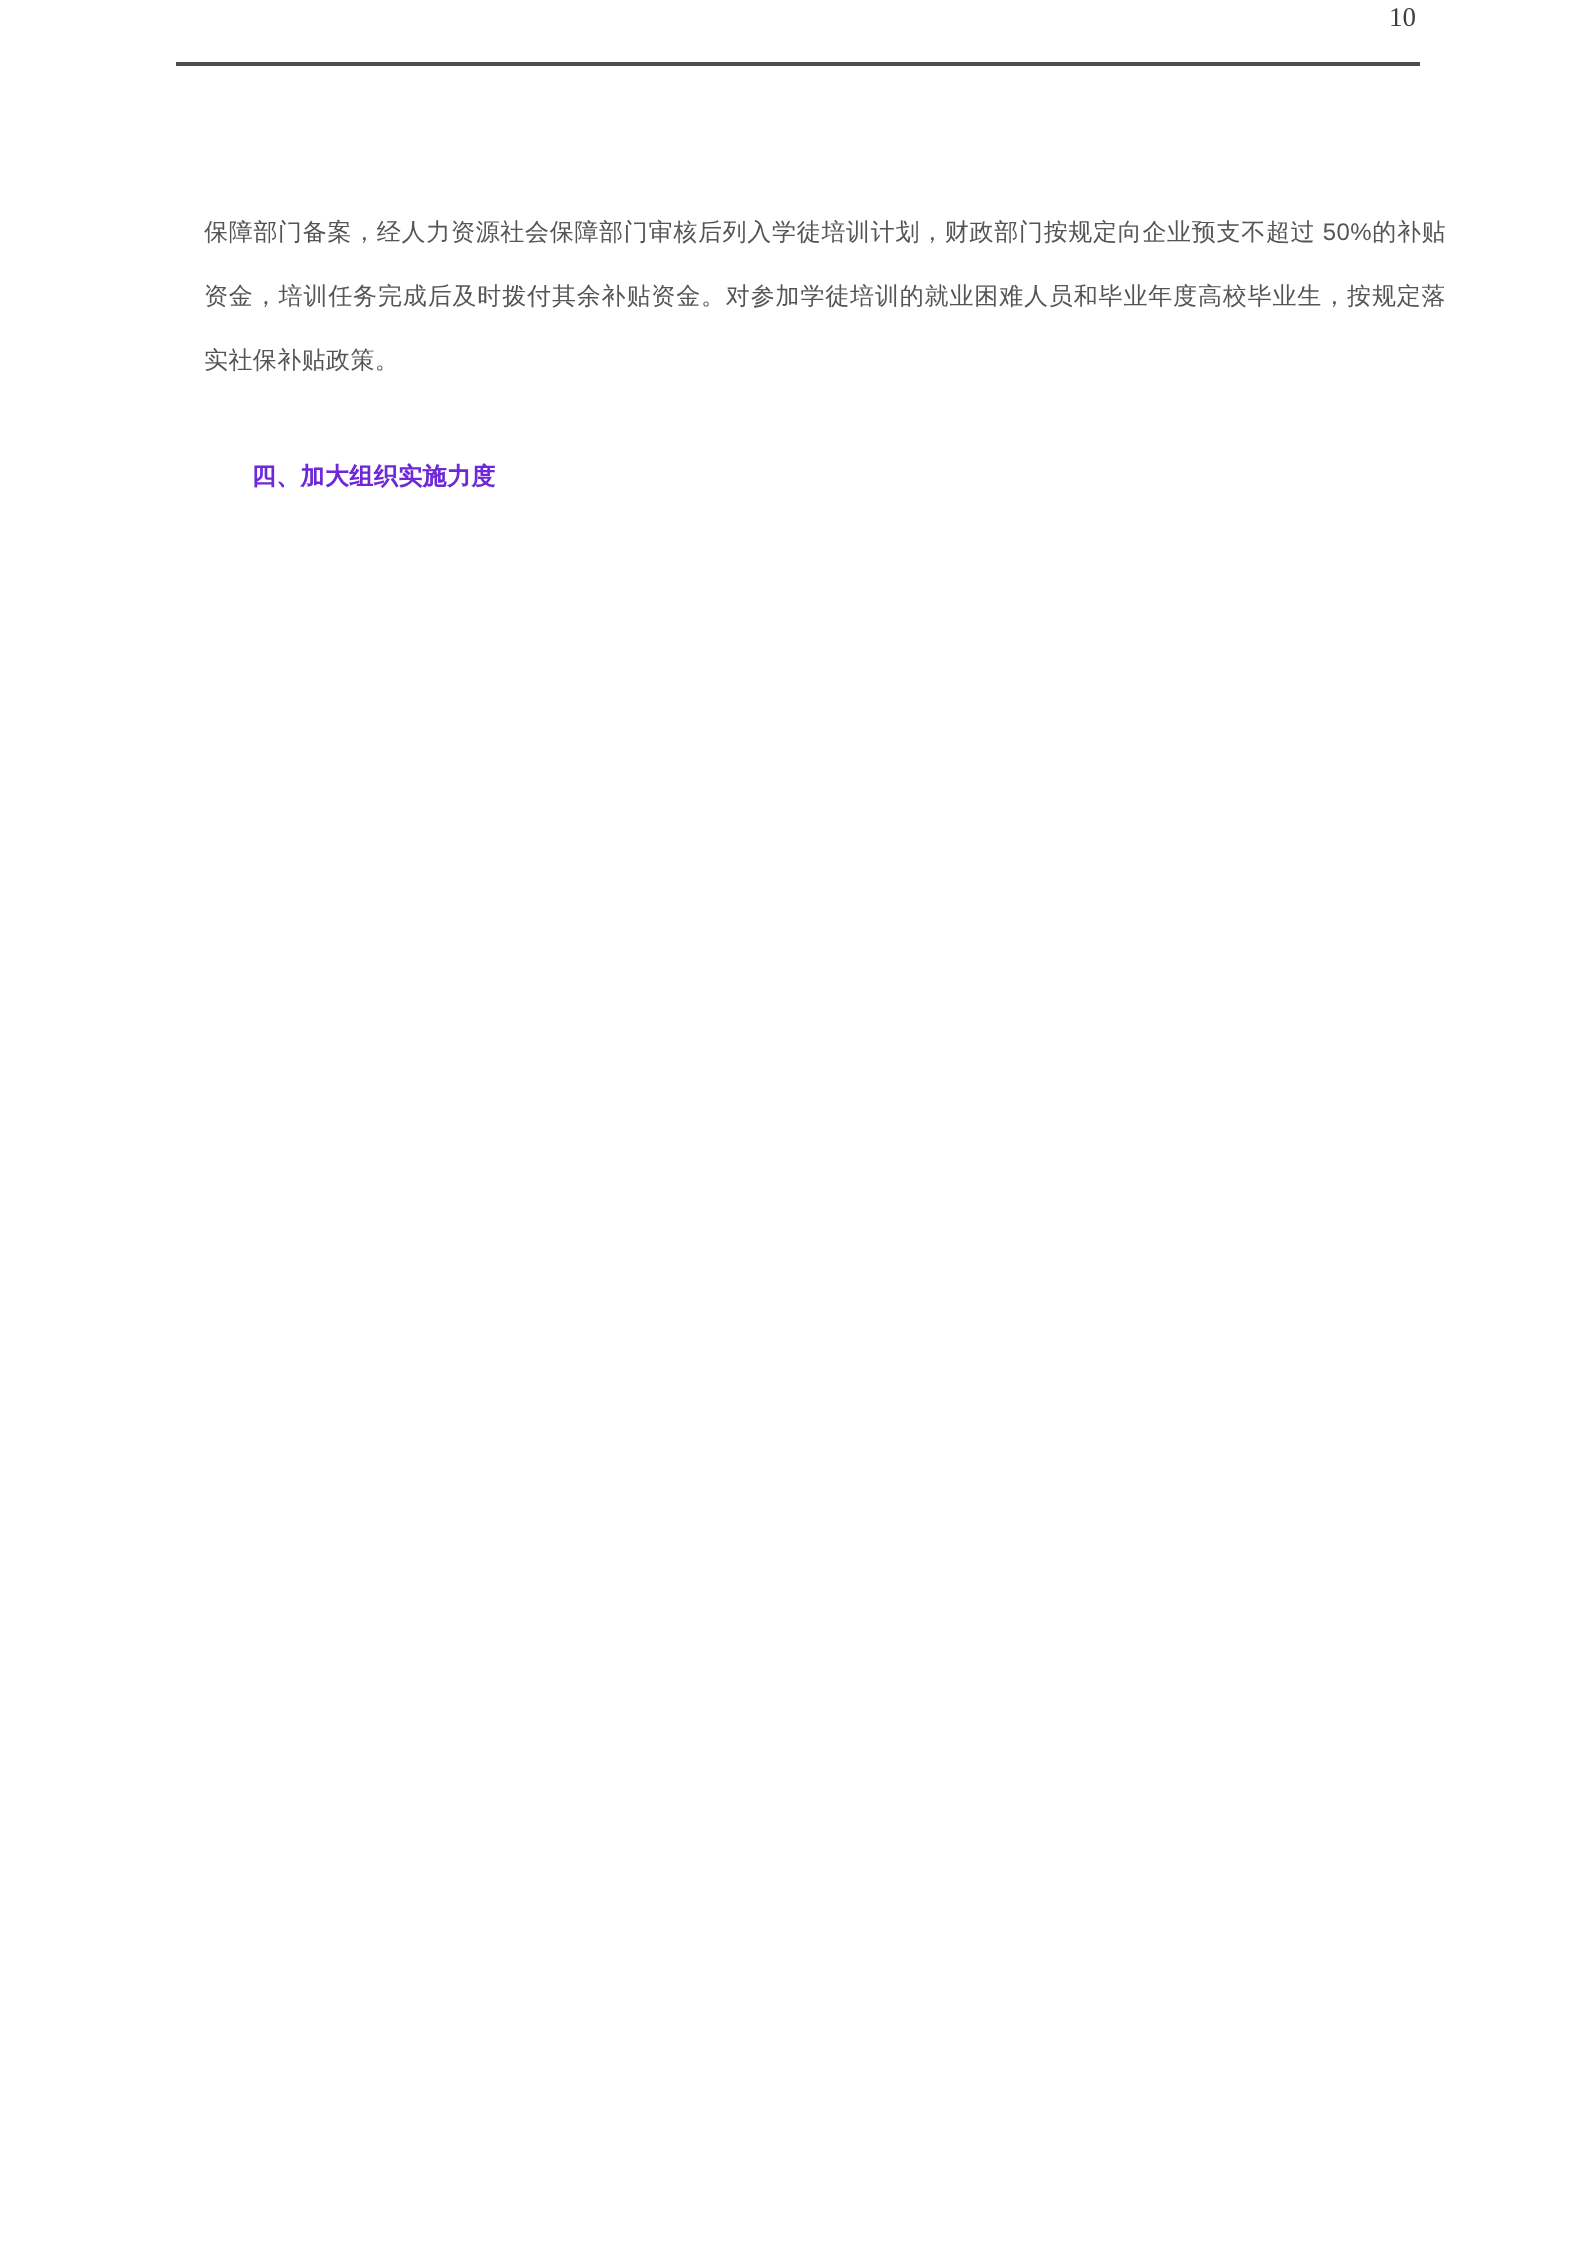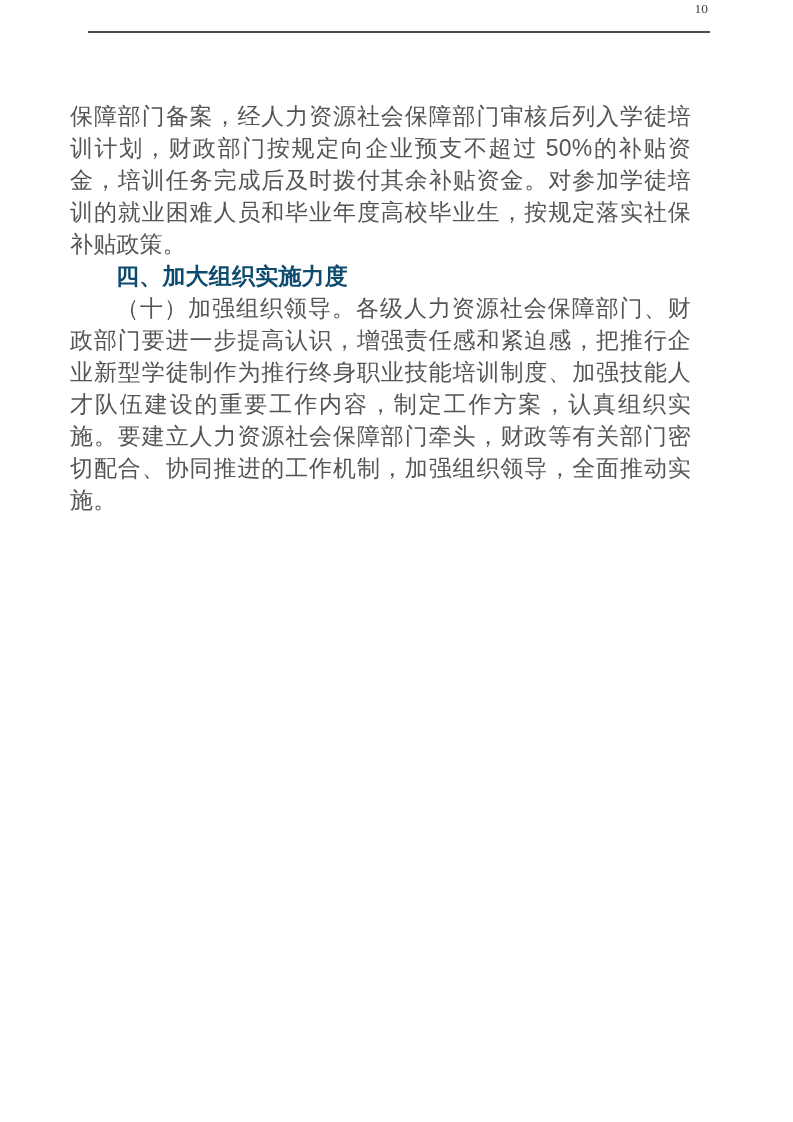"保障部门备案，经人力资源社会保障部门审核后列入学徒培训计划，财政部门按规定向企业" .doc-body { font-size: 23px -> 12px; left: 70px -> 102px }
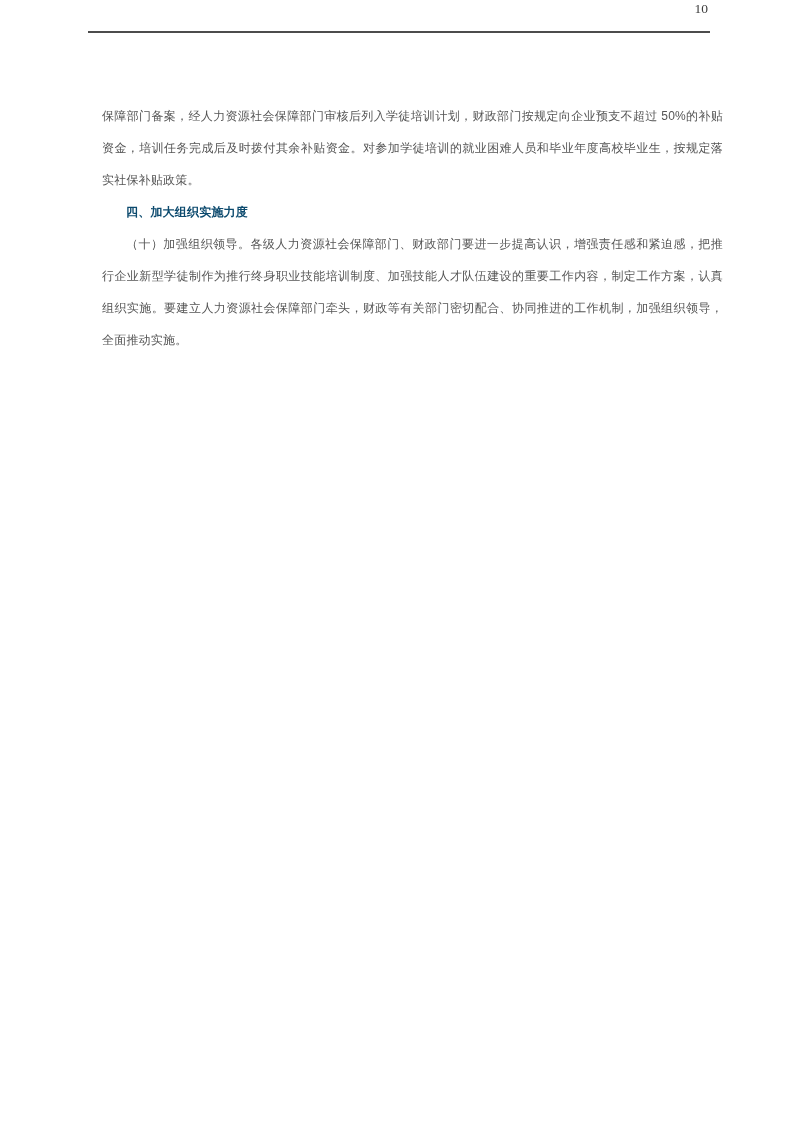"四、加大组织实施力度" .para.heading { color: #0c4a6e -> #6d28d9; margin-top: none -> 26px }
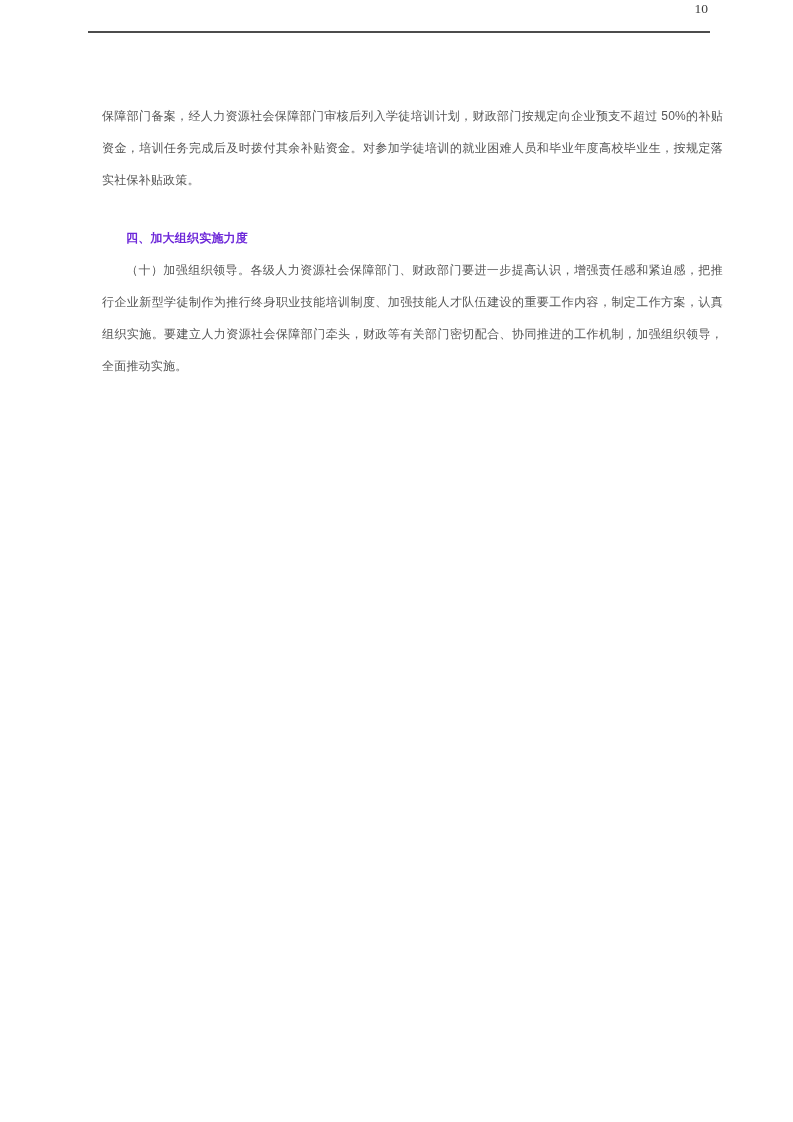"（十）加强组织领导。各级人力资源社会保障部门、财政部门要进一步提高认识，增强责任" p.para { html: <p>（十）加强组织领导。各级人力资源社会保障部门、财政部门要进一步提高认识，增强责任感和紧迫感，把推行企业新型学徒制作为推行终身职业技能培训制度、加强技能人才队伍建设的重要工作内容，制定工作方案，认真组织实施。要建立人力资源社会保障部门牵头，财政等有关部门密切配合、协同推进的工作机制，加强组织领导，全面推动实施。</p> -> none }
